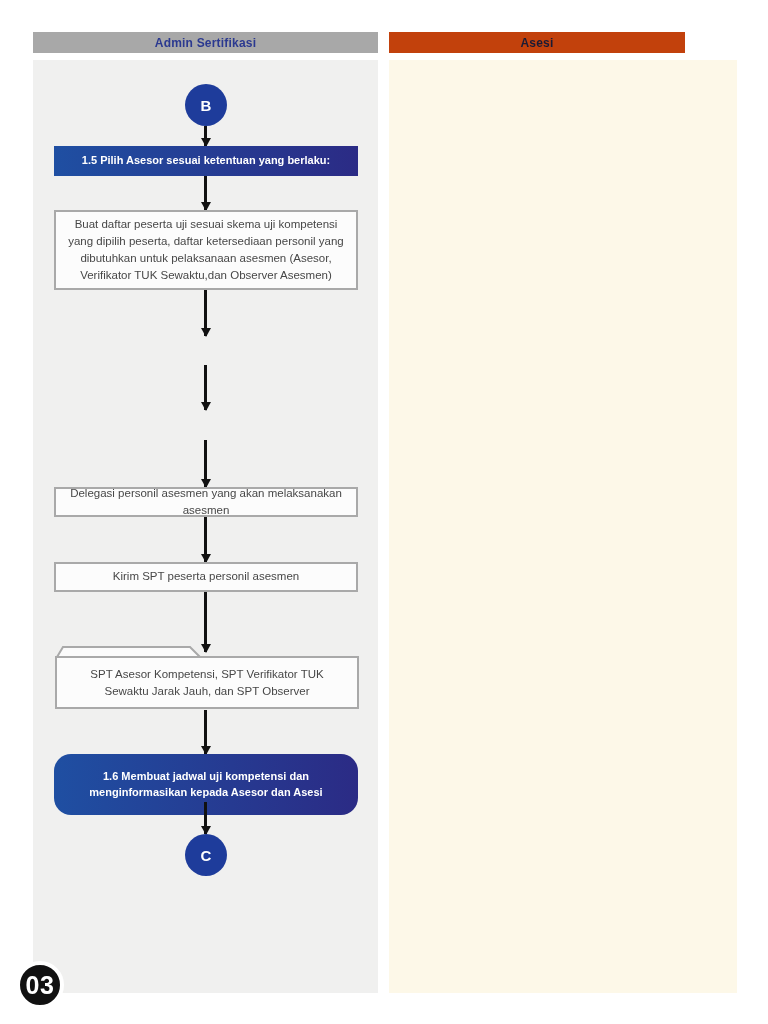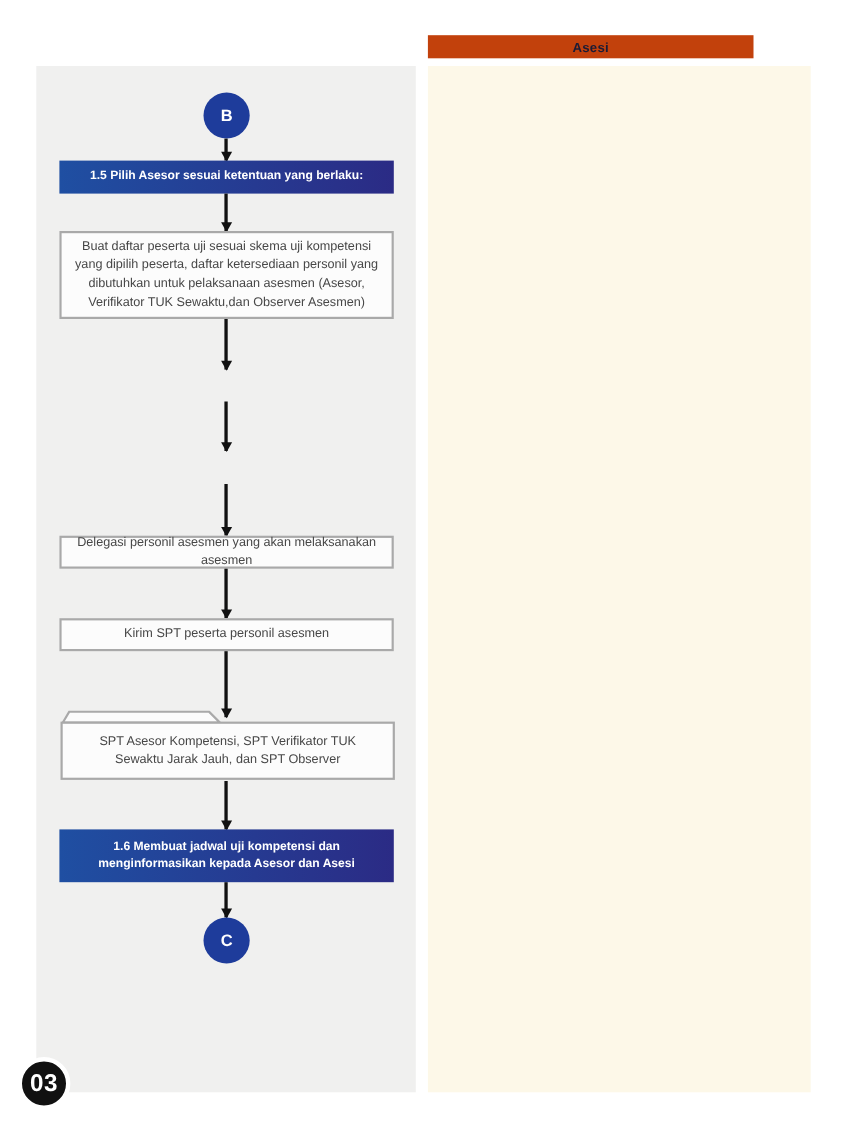"Admin Sertifikasi" div.lane-header { html: none -> <div>Admin Sertifikasi</div> }
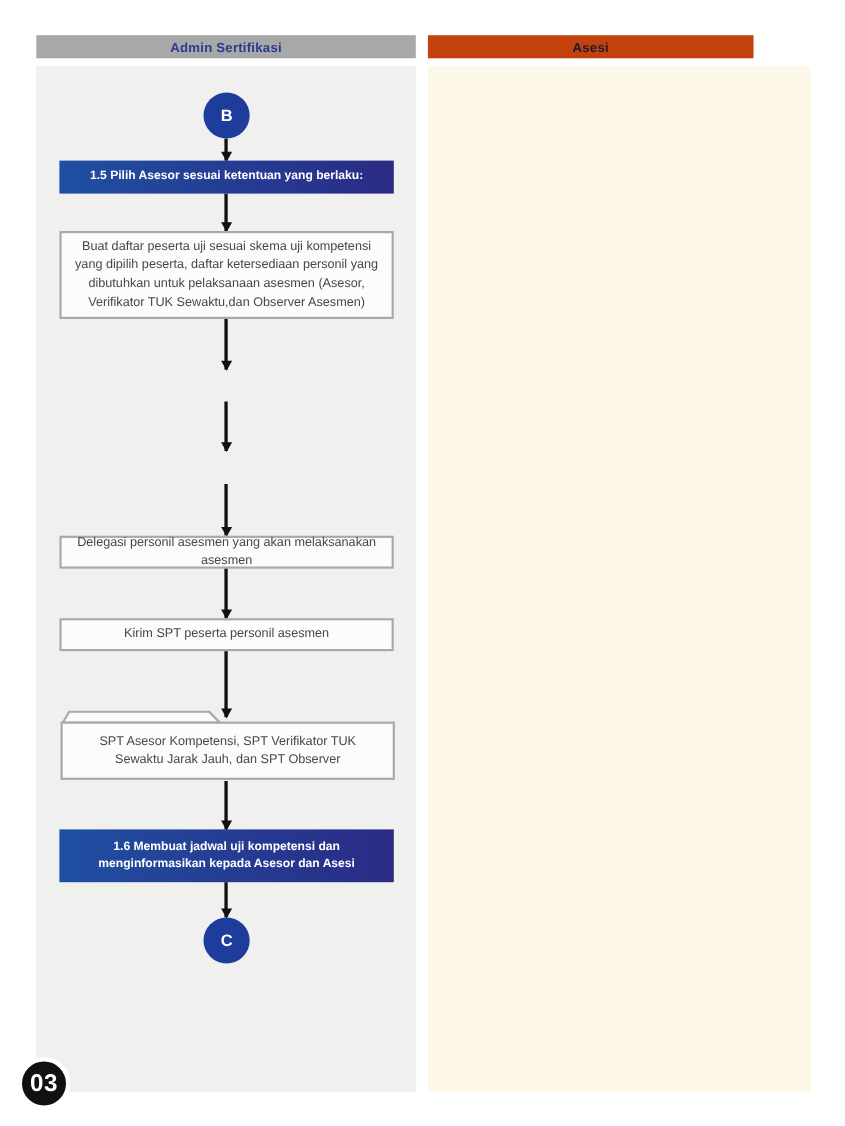"1.6 Membuat jadwal uji kompetensi" .hbox.step16 { border-radius: none -> 17px; height: 48px -> 61px }
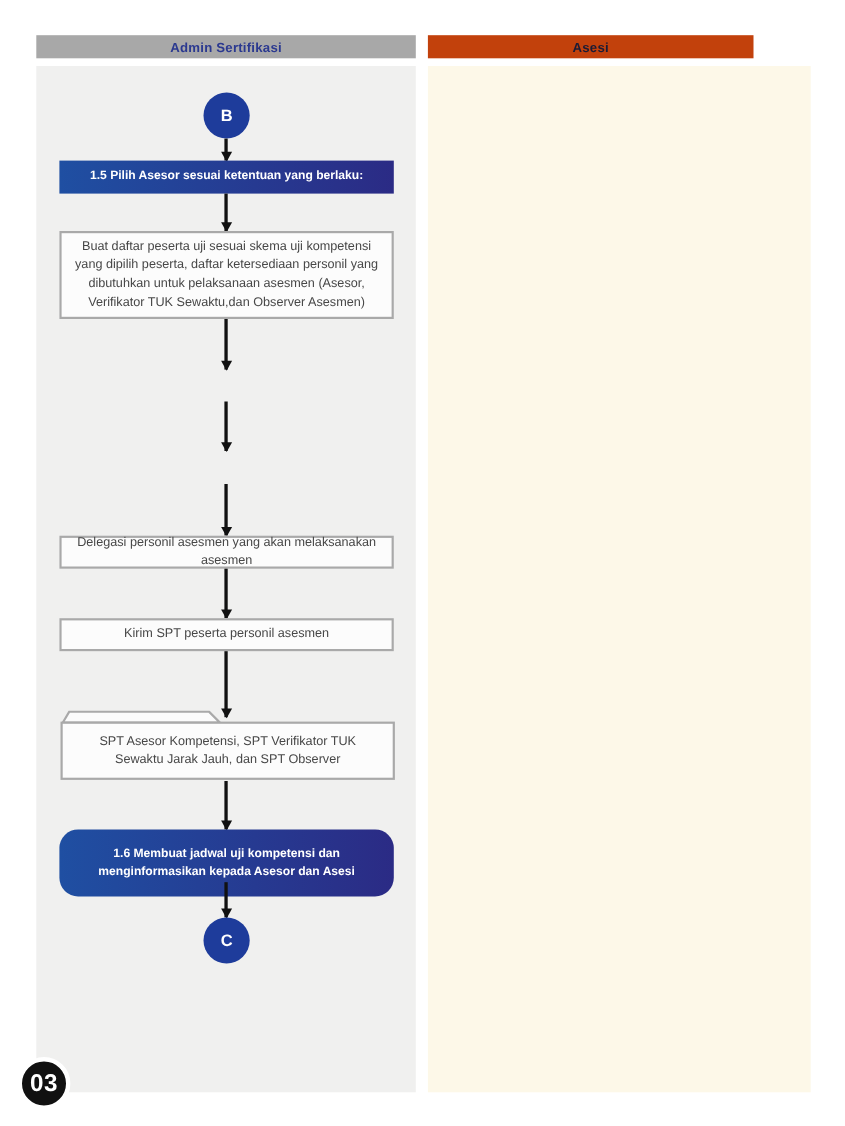"03" .page-badge { font-size: 22px -> 25px }
